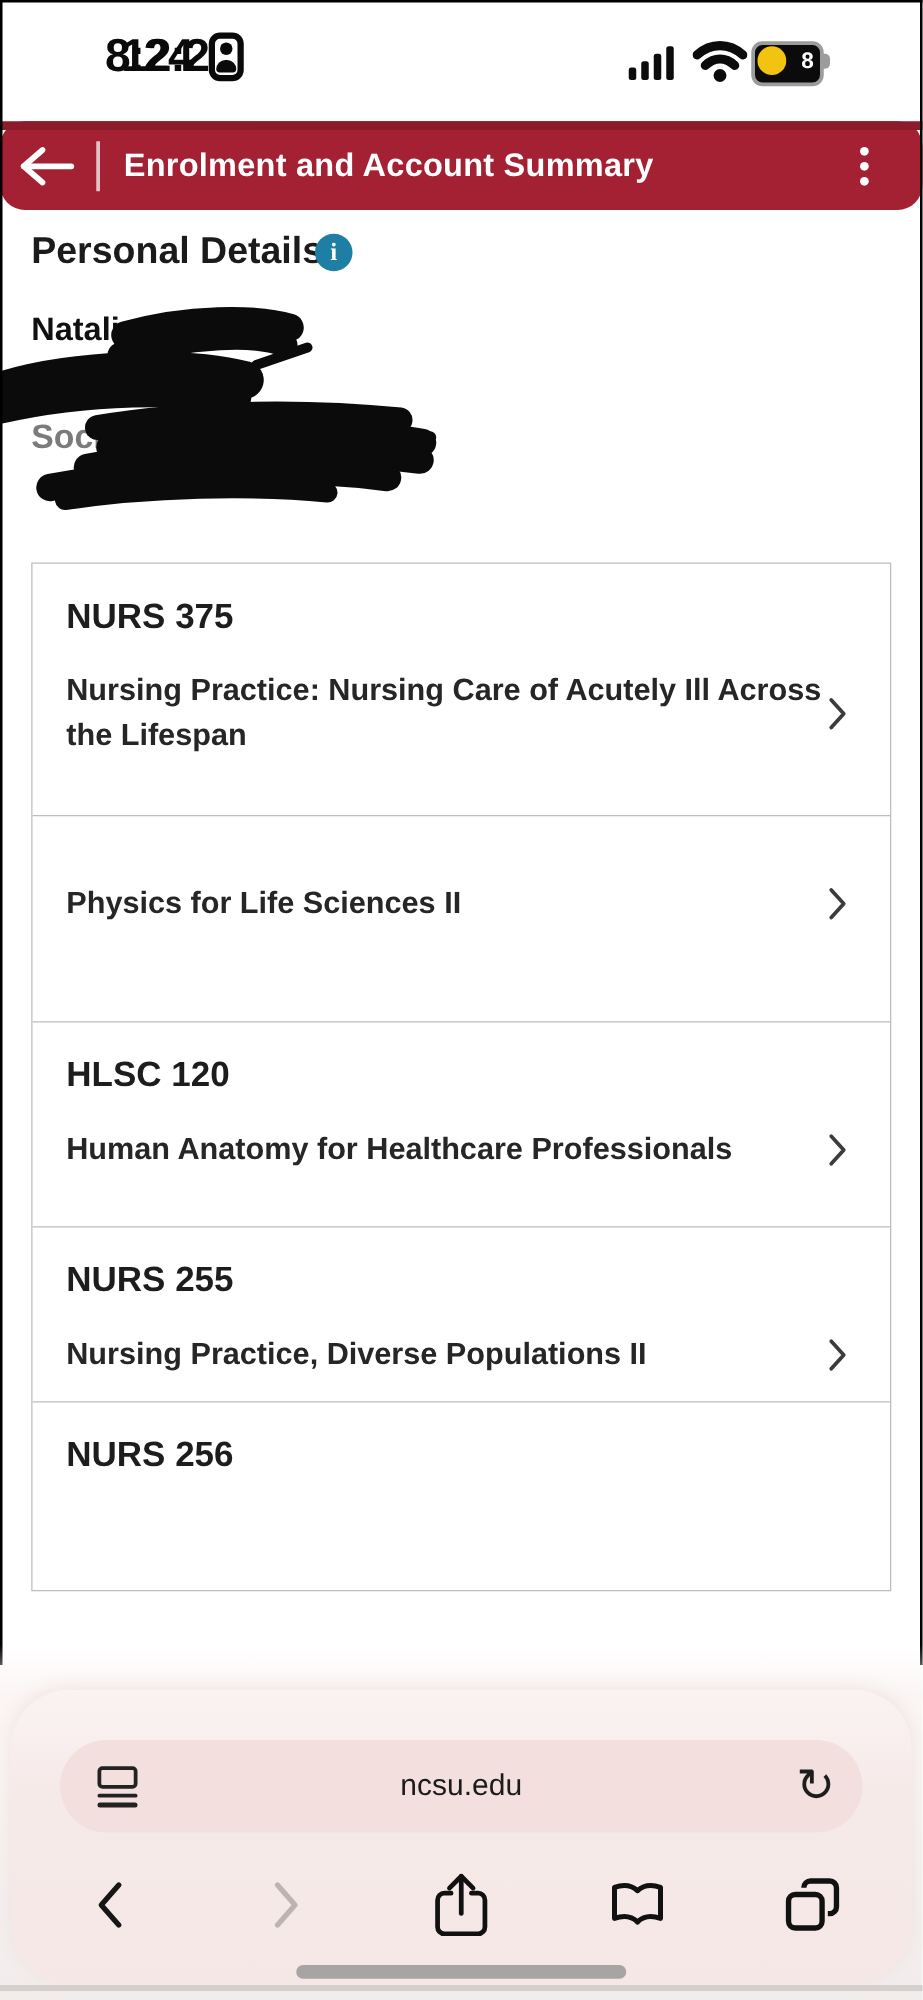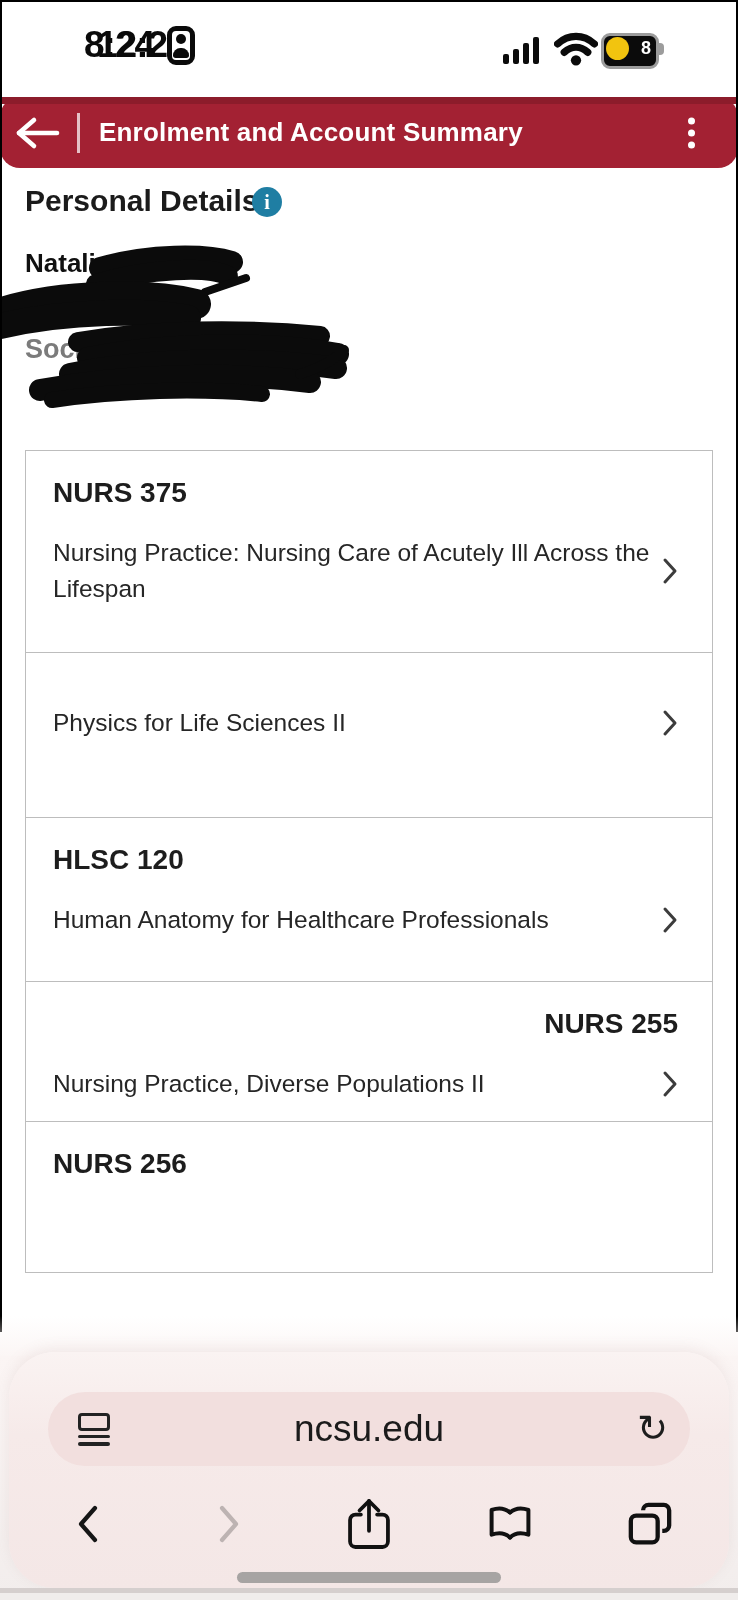"Nursing Practice: Nursing Care of" .card-row { font-weight: none -> bold }
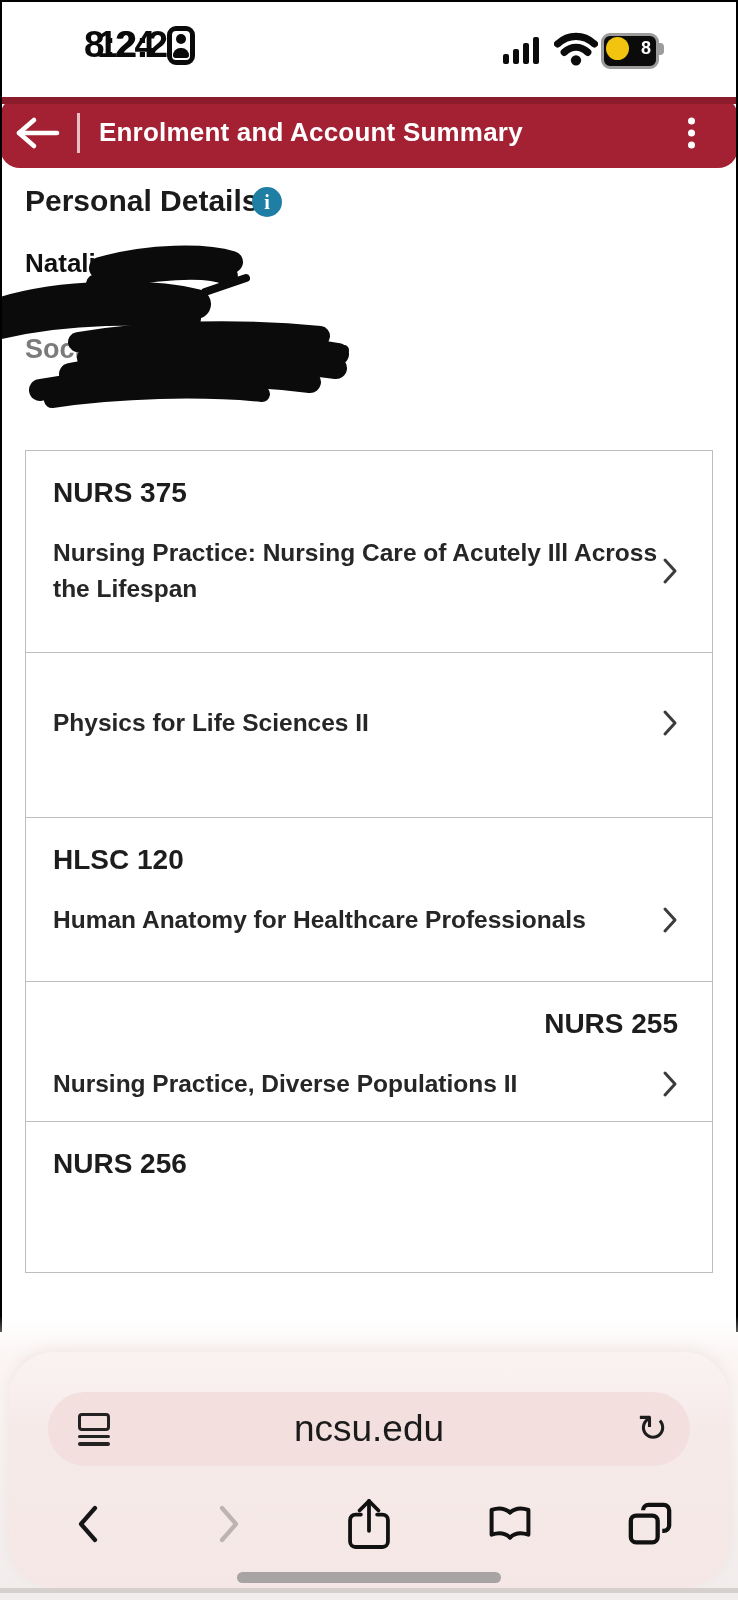"NURS 255" .card.h5 { text-align: right -> none }
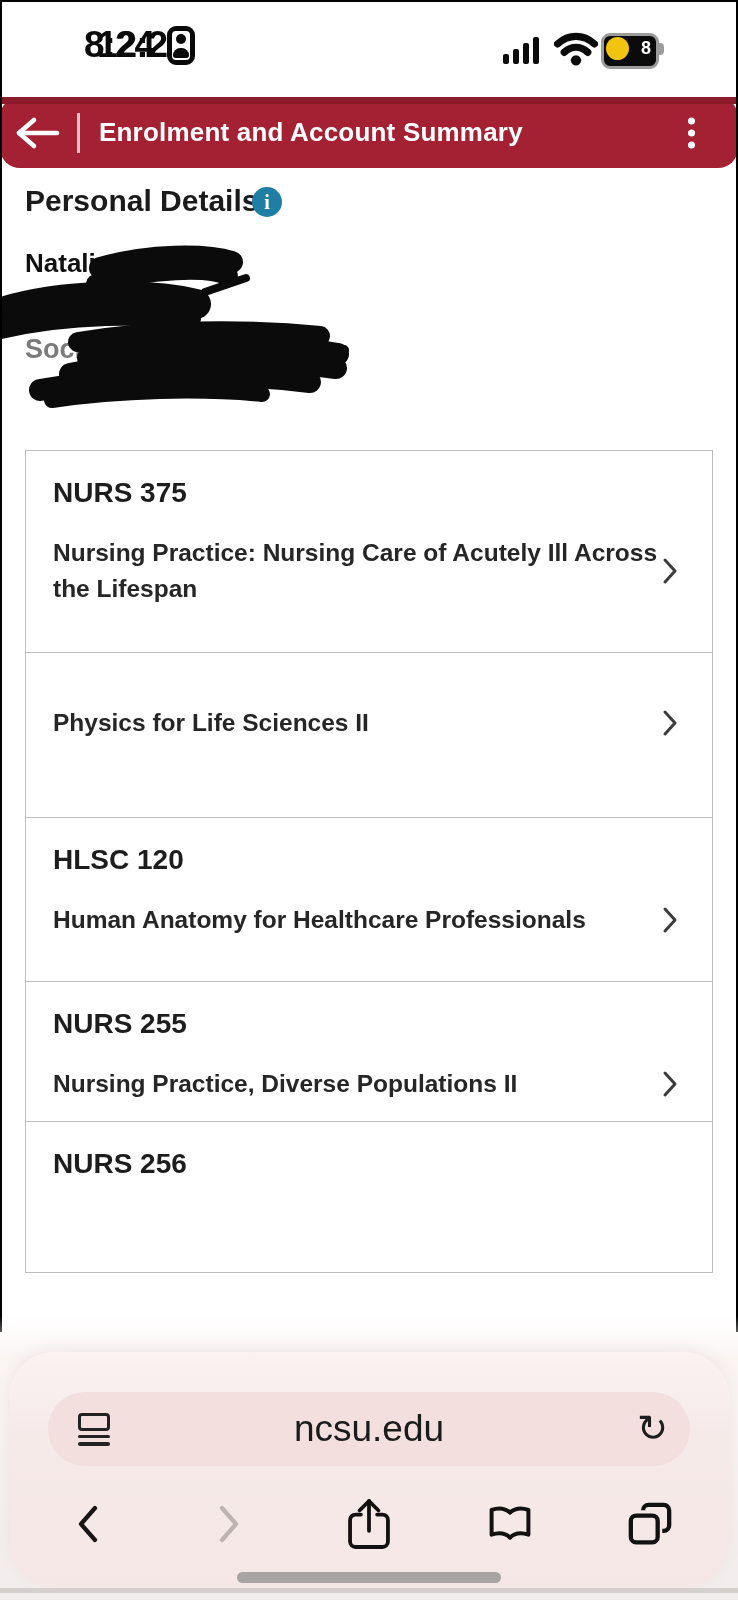"ncsu.edu" .url-text { font-size: 37px -> 24px }
